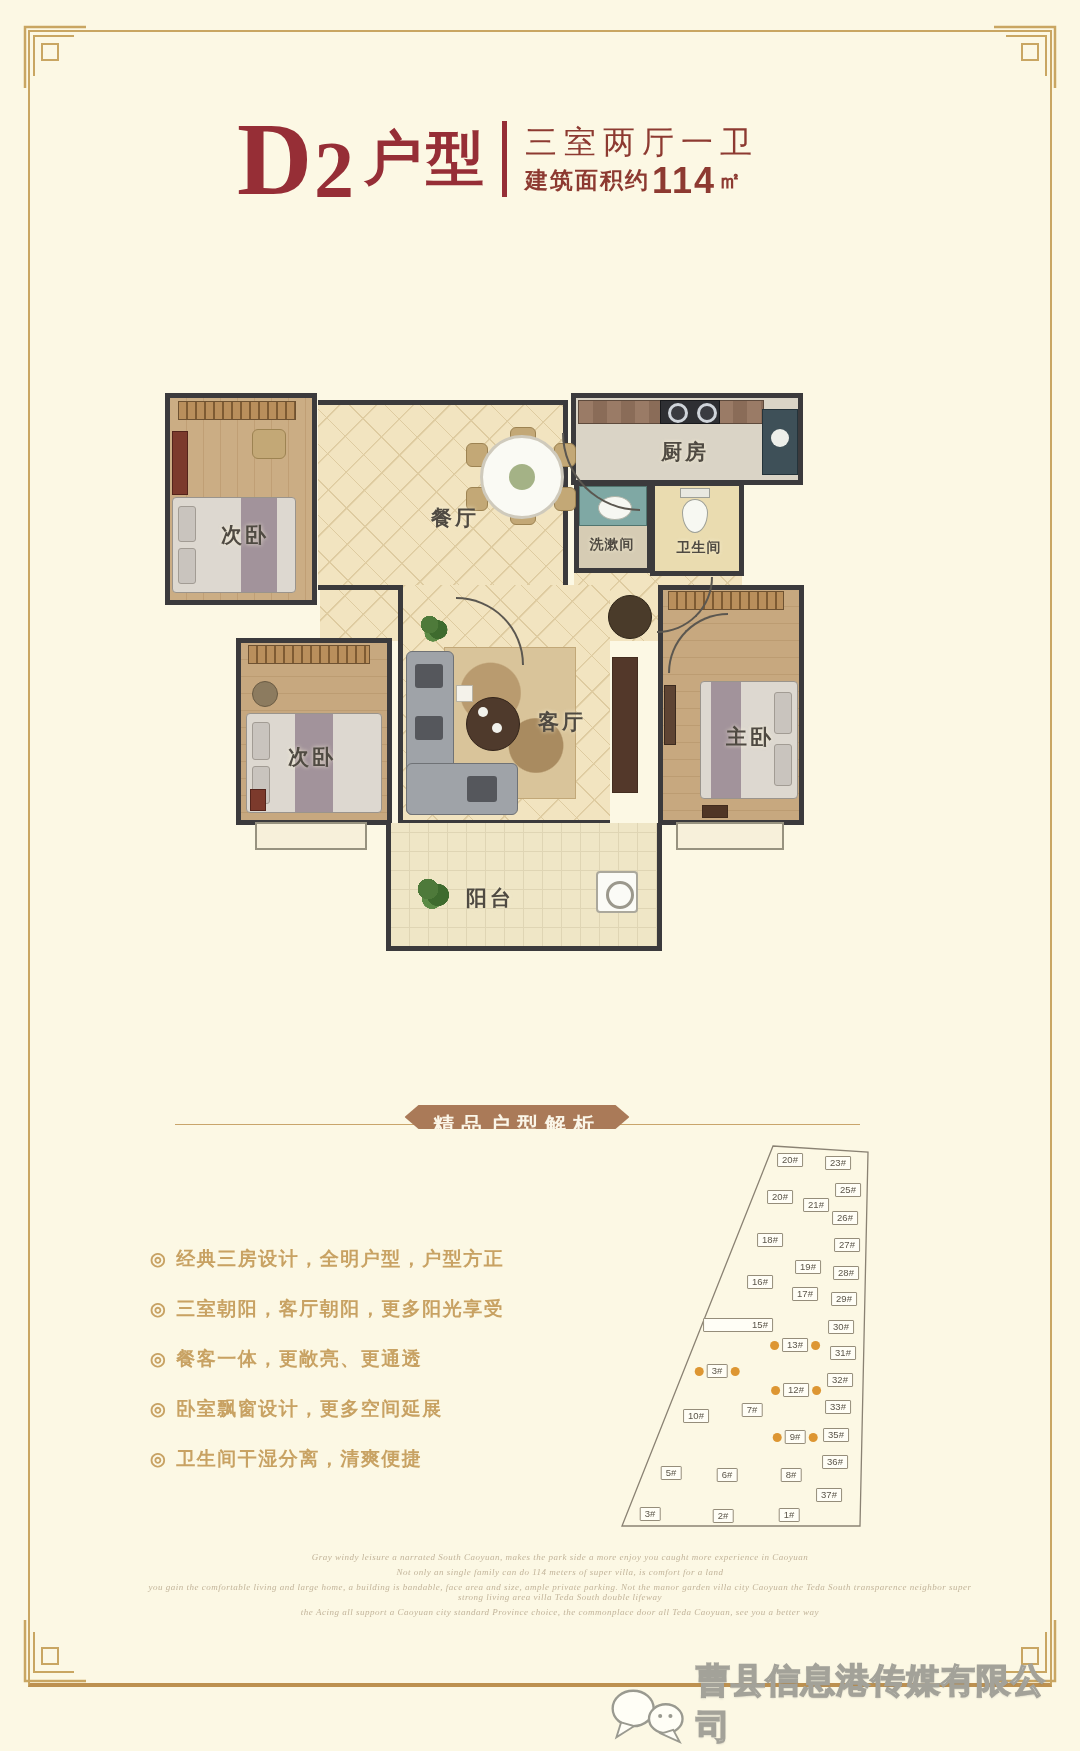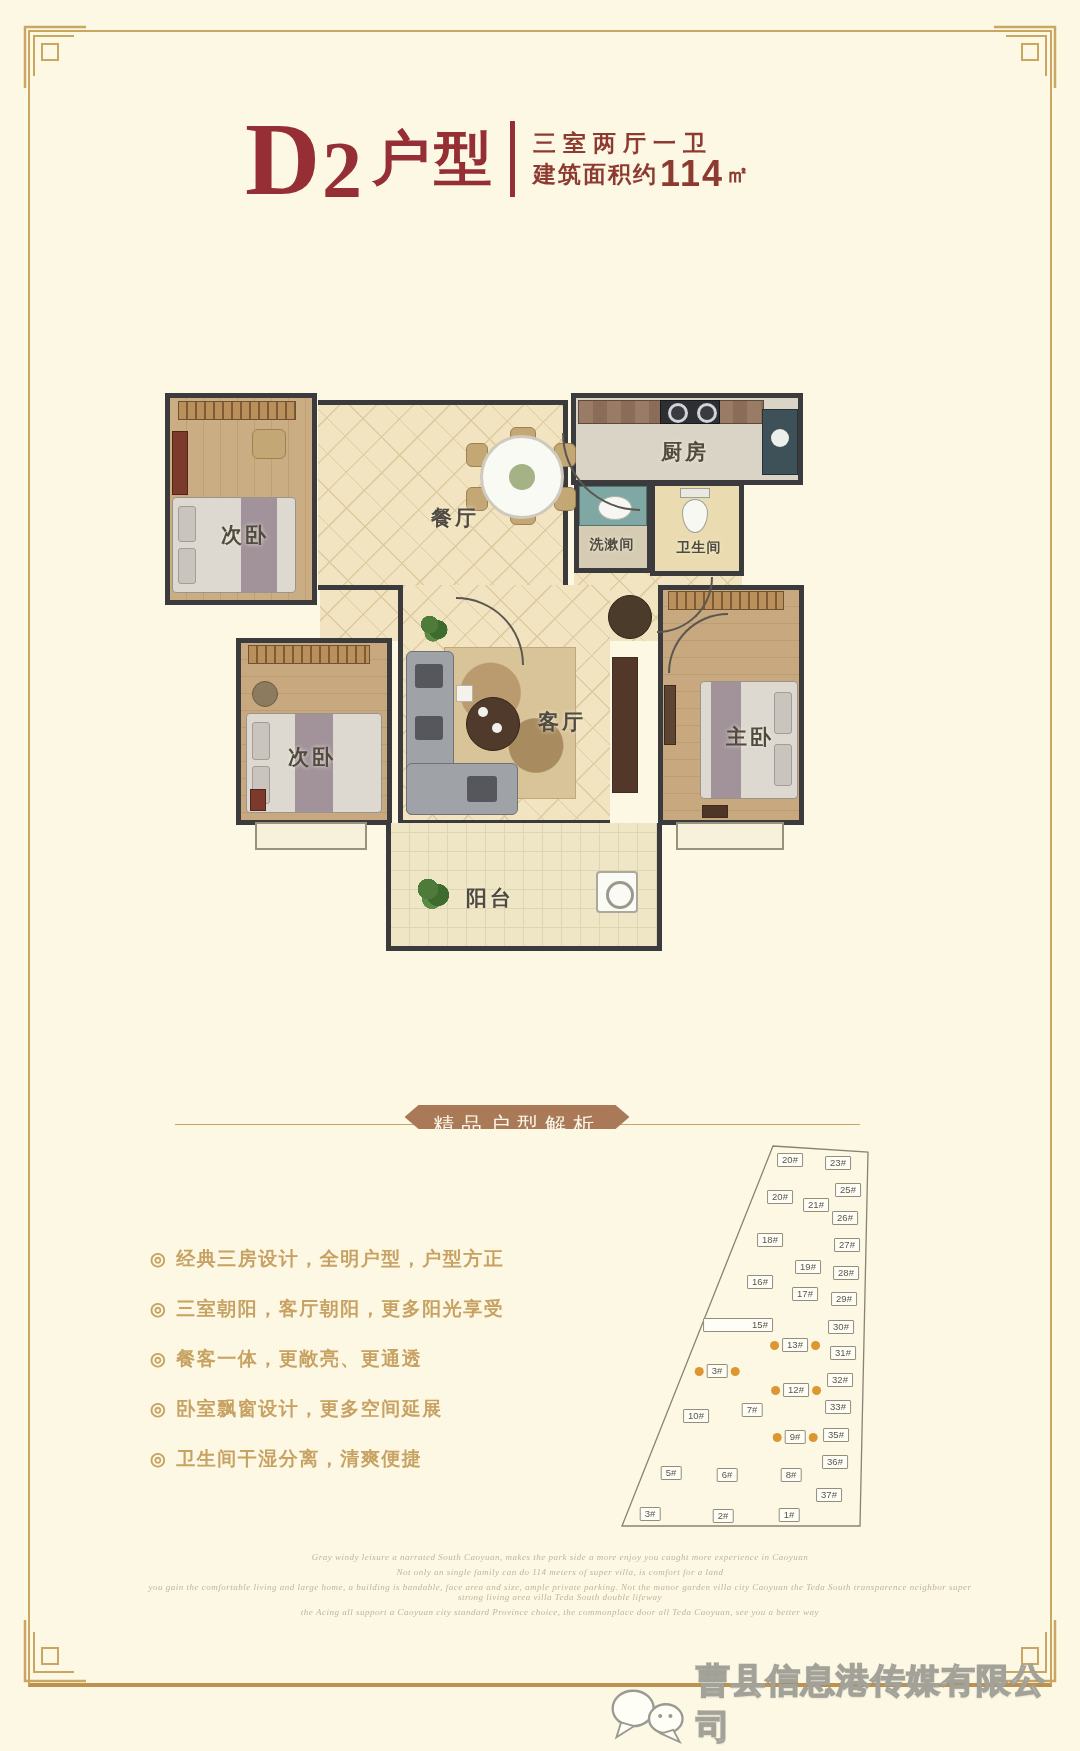"三室两厅一卫" .sub-line1 { font-size: 23px -> 32px; font-weight: 700 -> 400 }
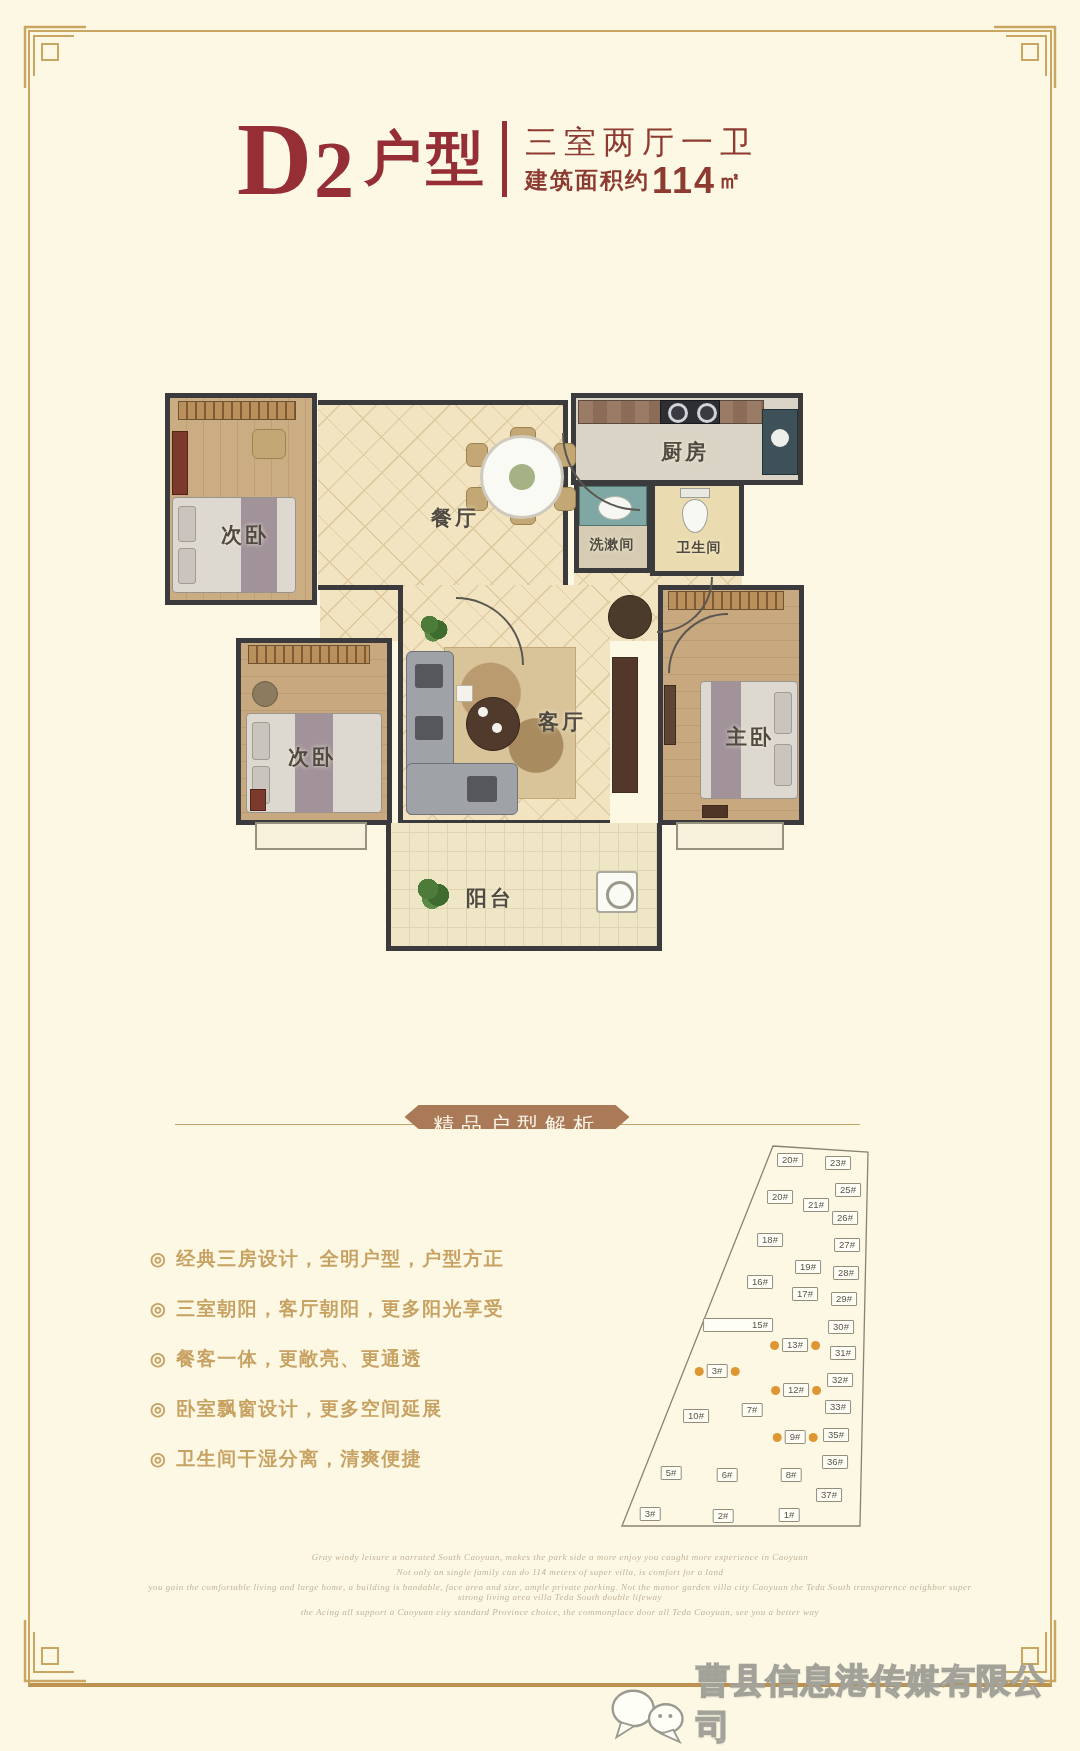"精品户型解析" .banner-hex { font-weight: 400 -> 700 }
